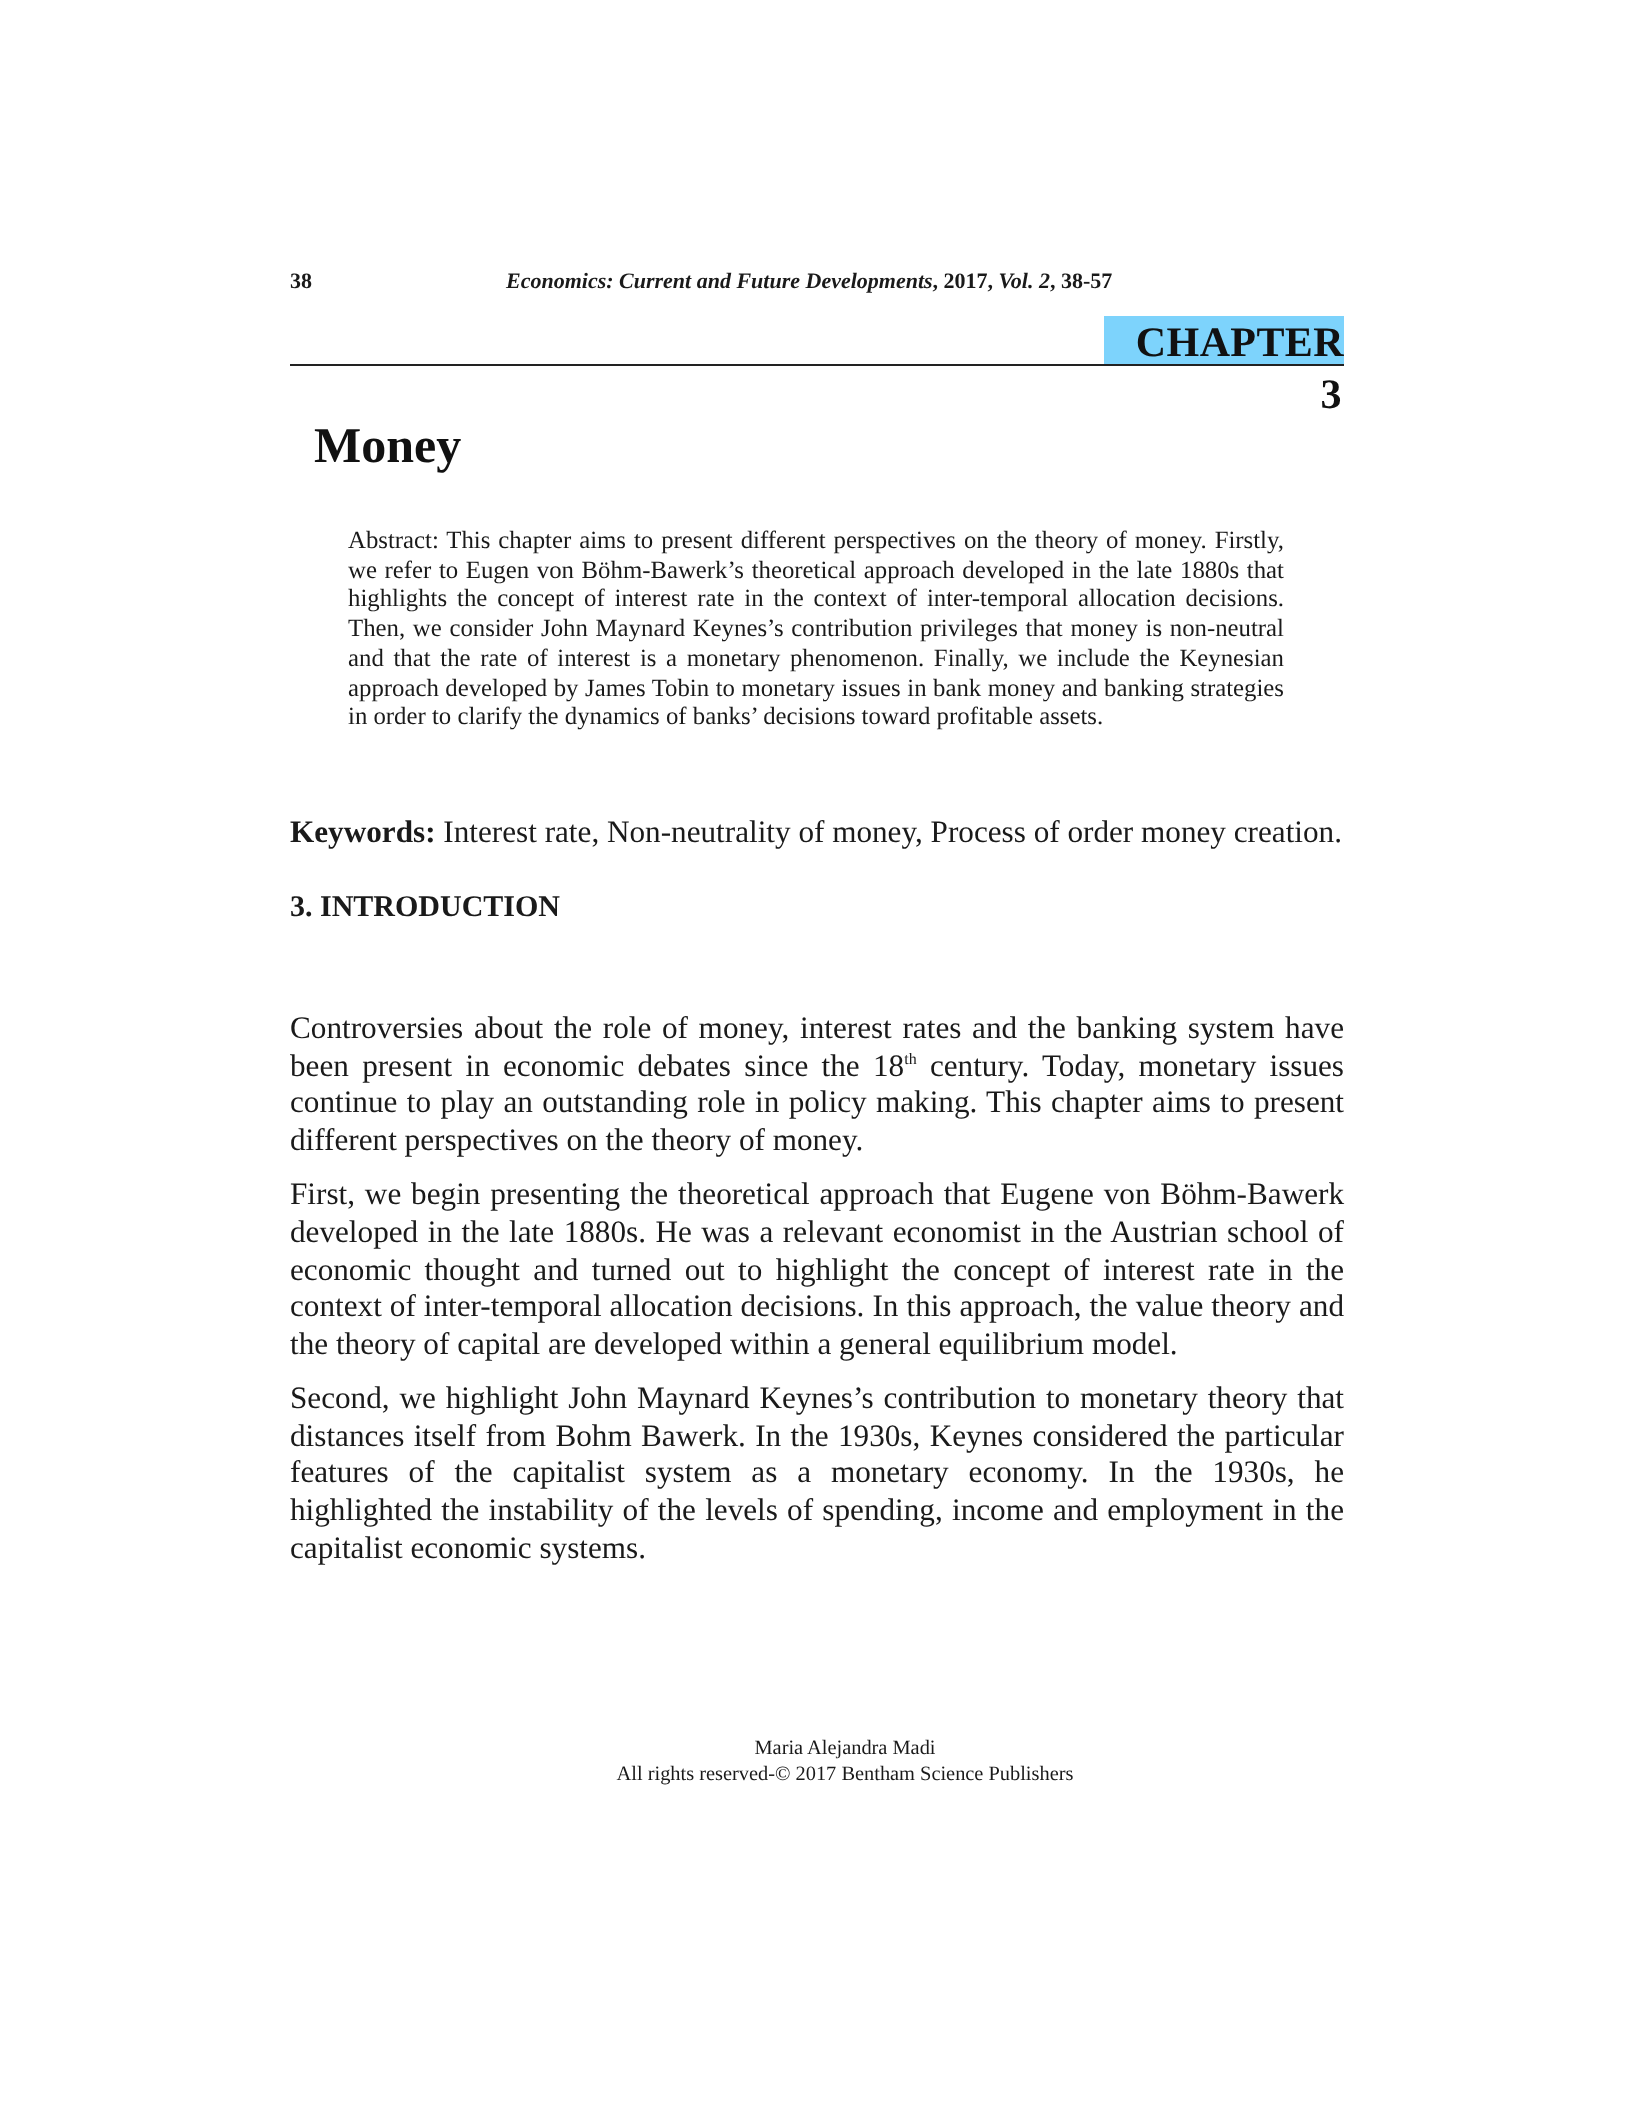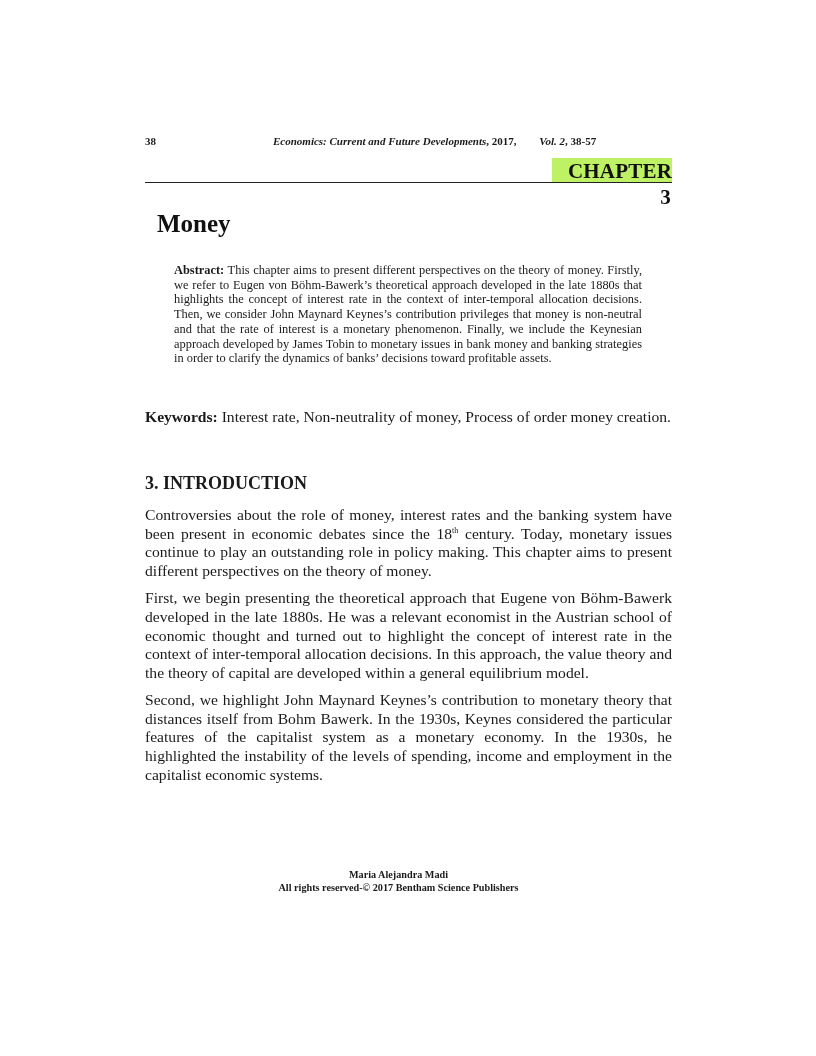"Economics: Current and Future" .running-head .journal i { margin-left: 20px -> none }
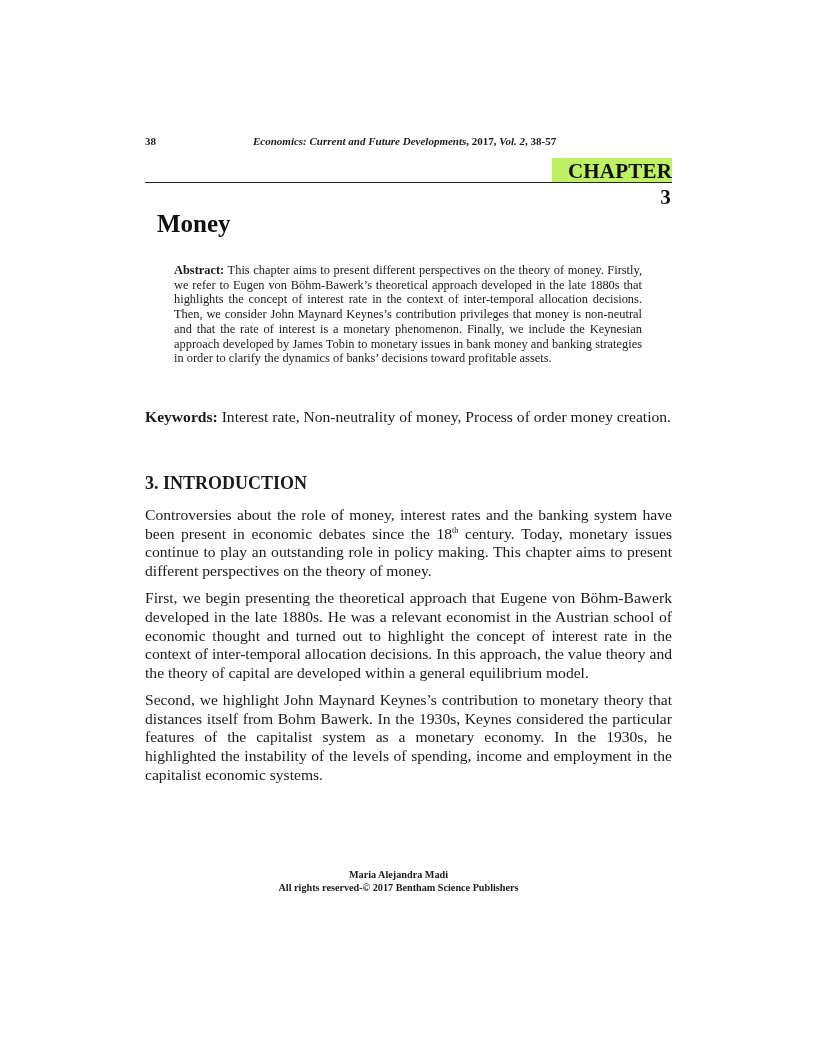"CHAPTER 3" .chapter-badge { background: #bef264 -> #7dd3fc }
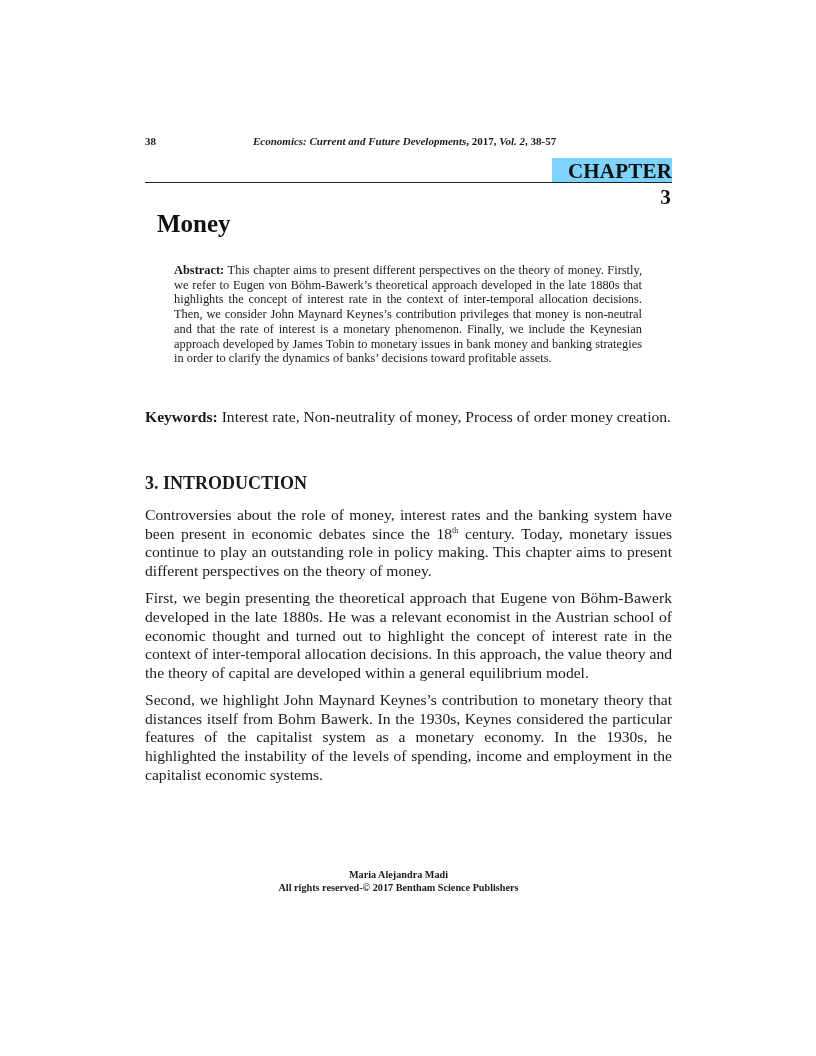"Abstract:" .abstract b { font-weight: bold -> normal }
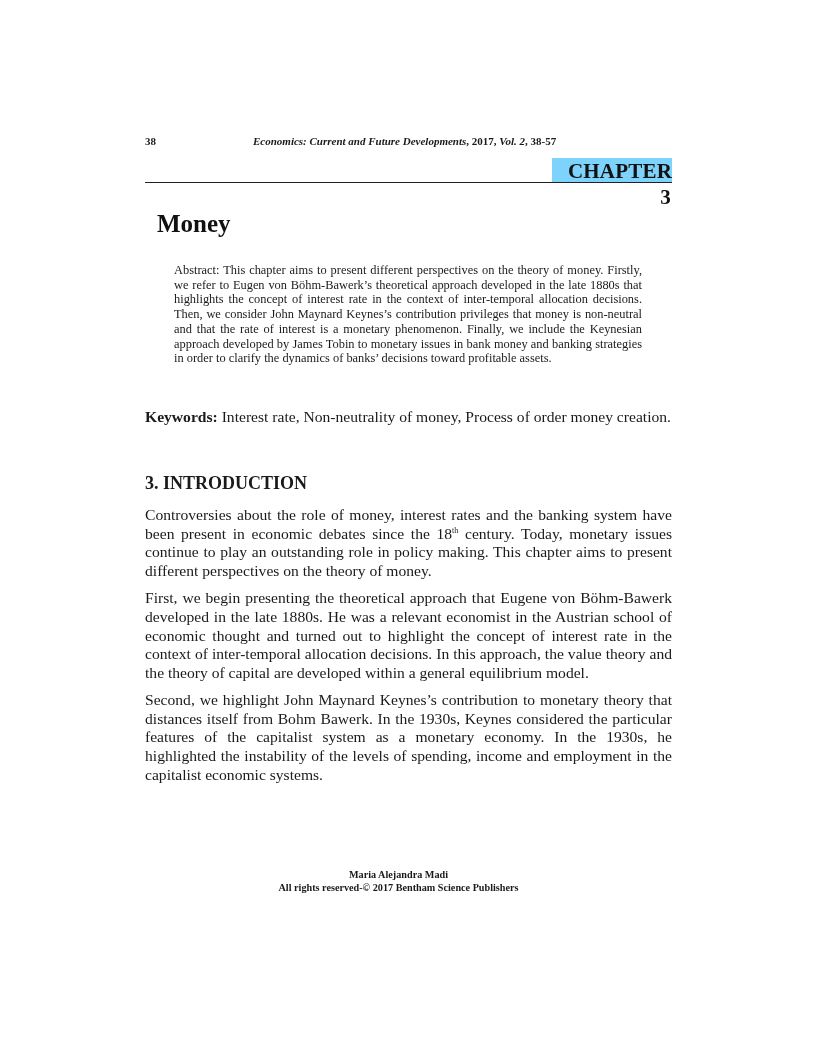"3. INTRODUCTION" .section-heading { font-size: 18px -> 15px; top: 473px -> 446px }
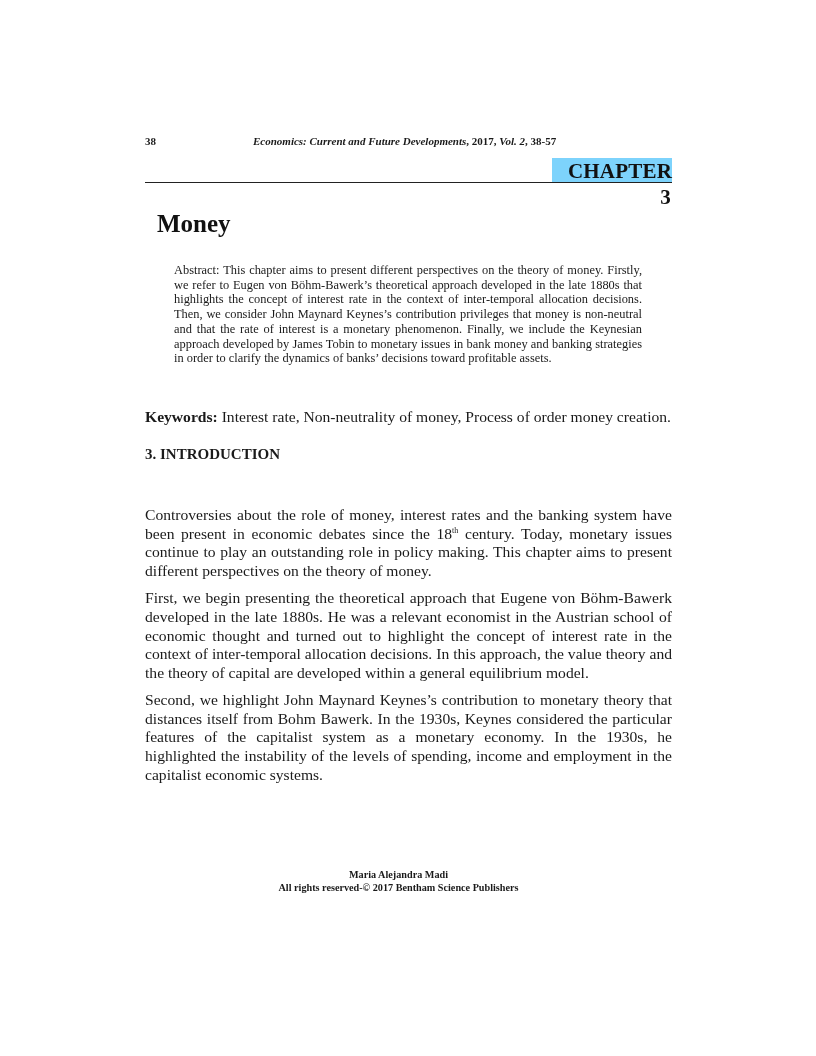"Maria Alejandra Madi" .footer { font-weight: bold -> normal; left: 135px -> 159px }
